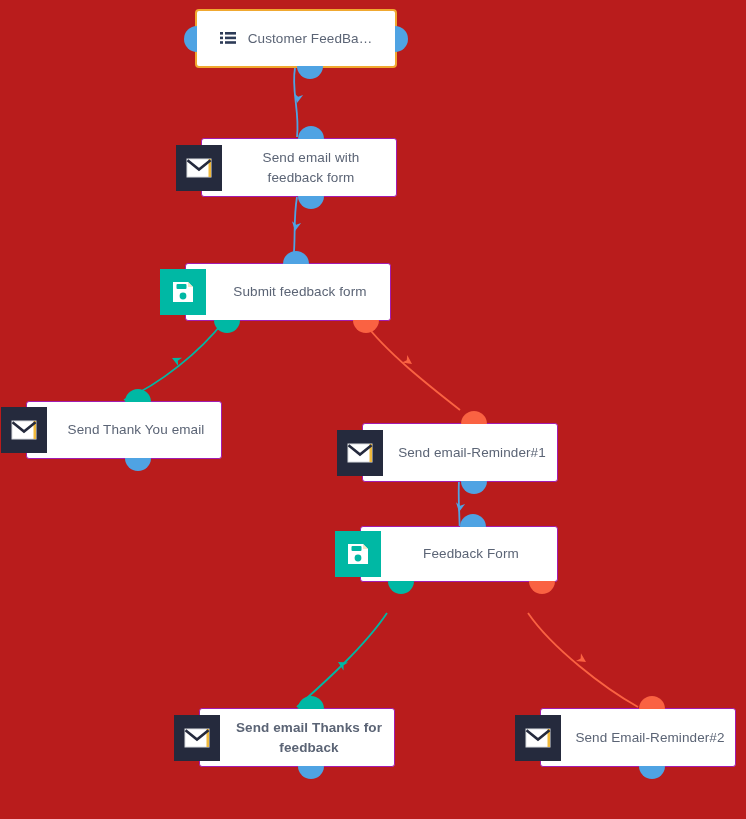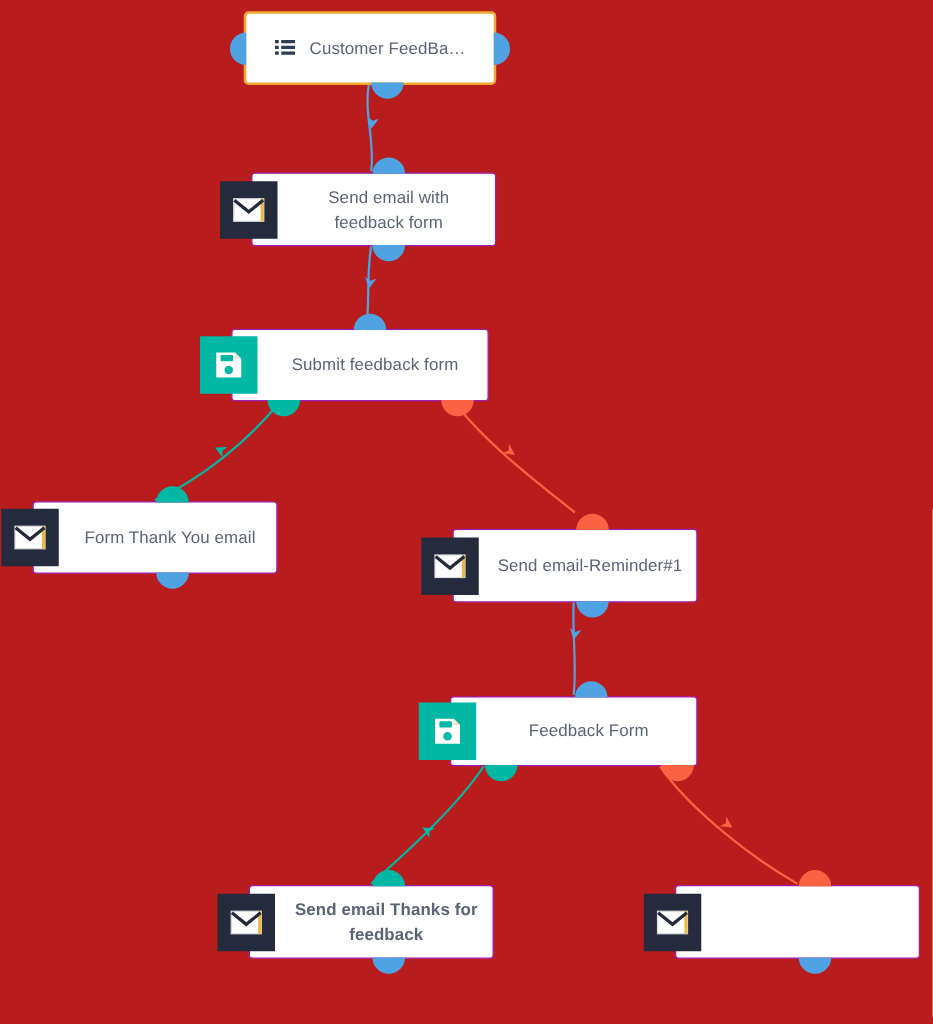"Form Thank You email" div.node-label { text: Form -> Send }
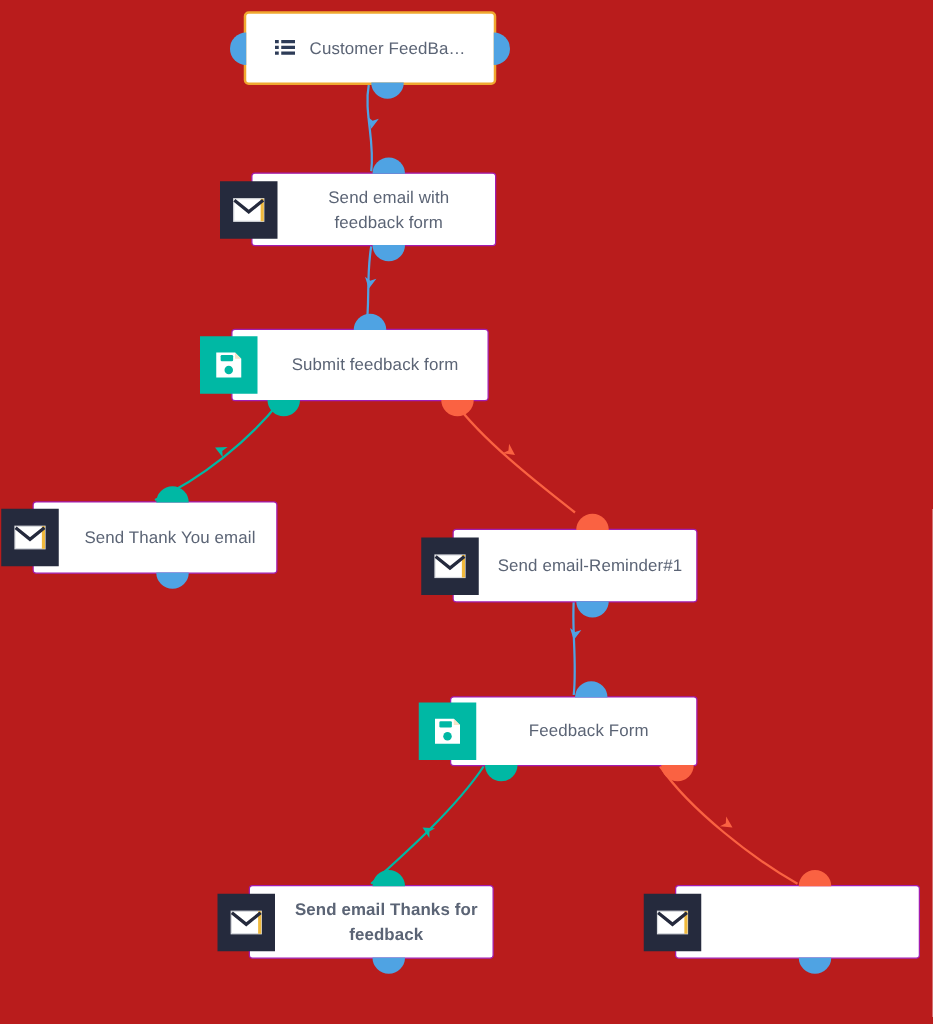"Feedback Form" div.node { top: 557px -> 526px }
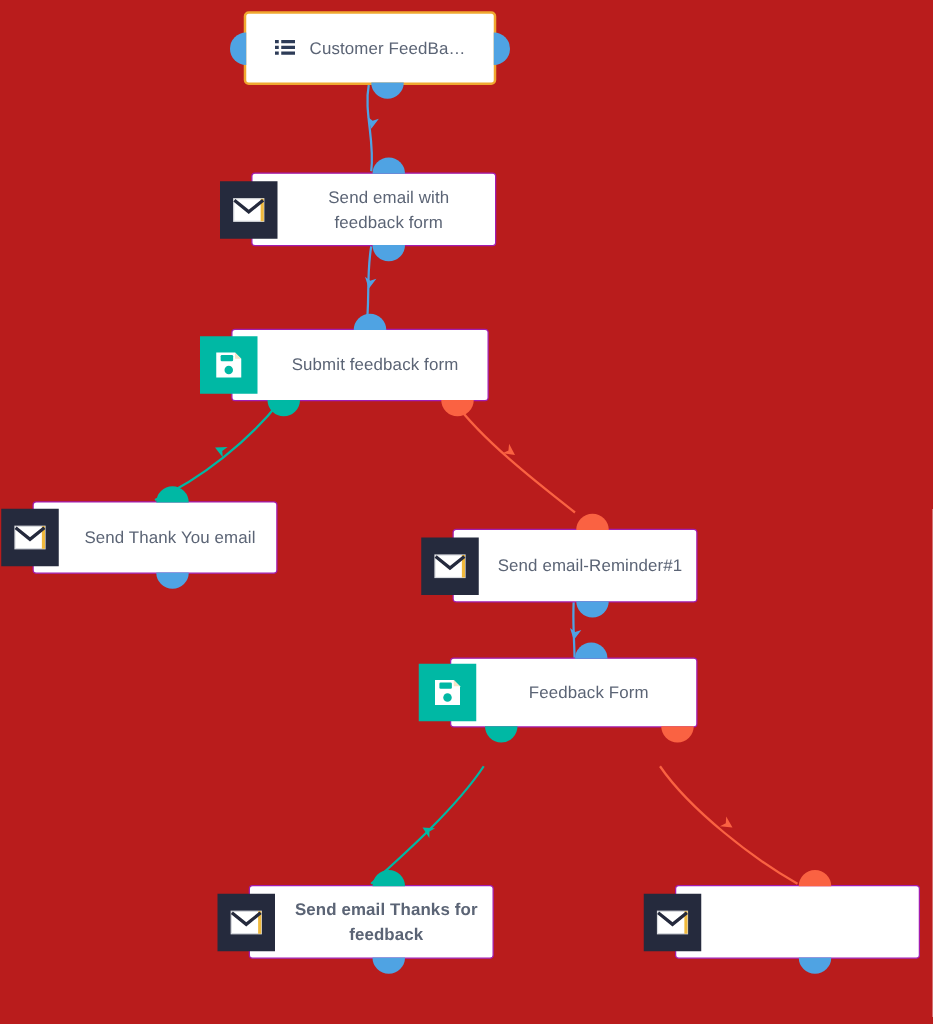"Send Email-Reminder#2" div.node-label { html: none -> <div>Send Email-Reminder#2</div> }
